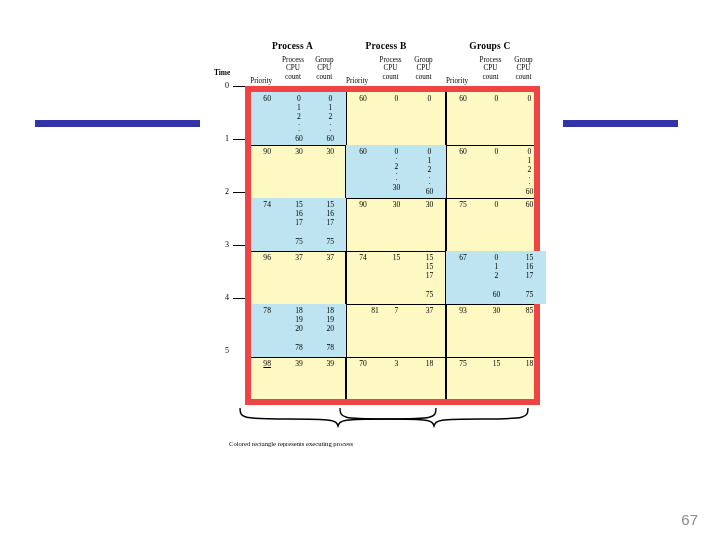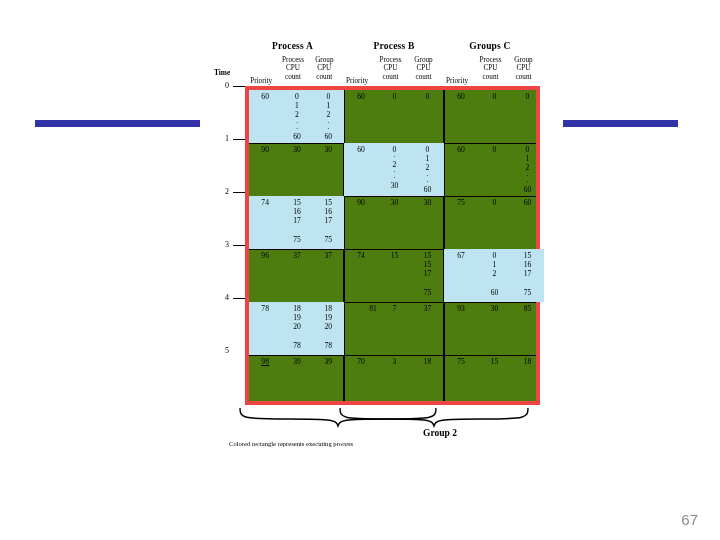"Process B" div.proc-title { left: 344px -> 336px }
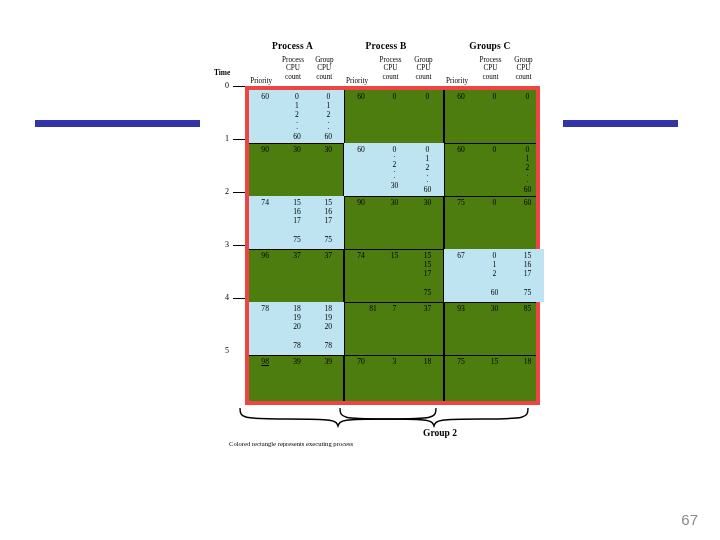"60" .table { background: #4d7c0f -> #fef9c3; border: 4px solid #ef4444 -> 6px solid #ef4444 }
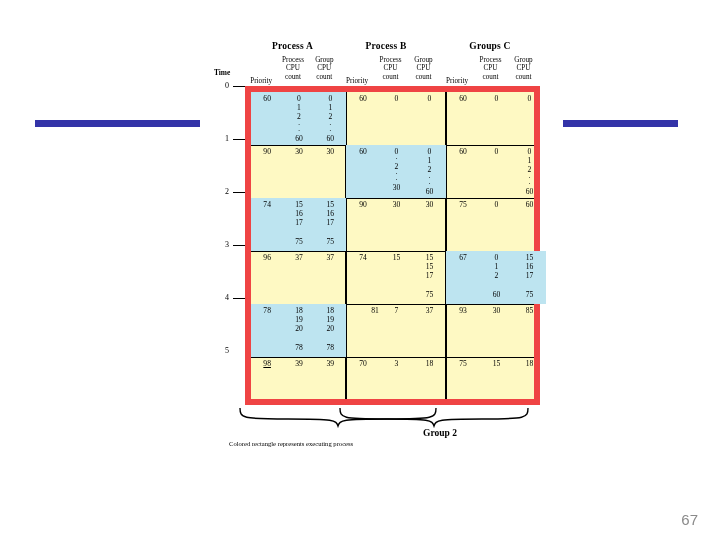"Group 2" div.grp-label { html: <div>Group 2</div> -> none }
